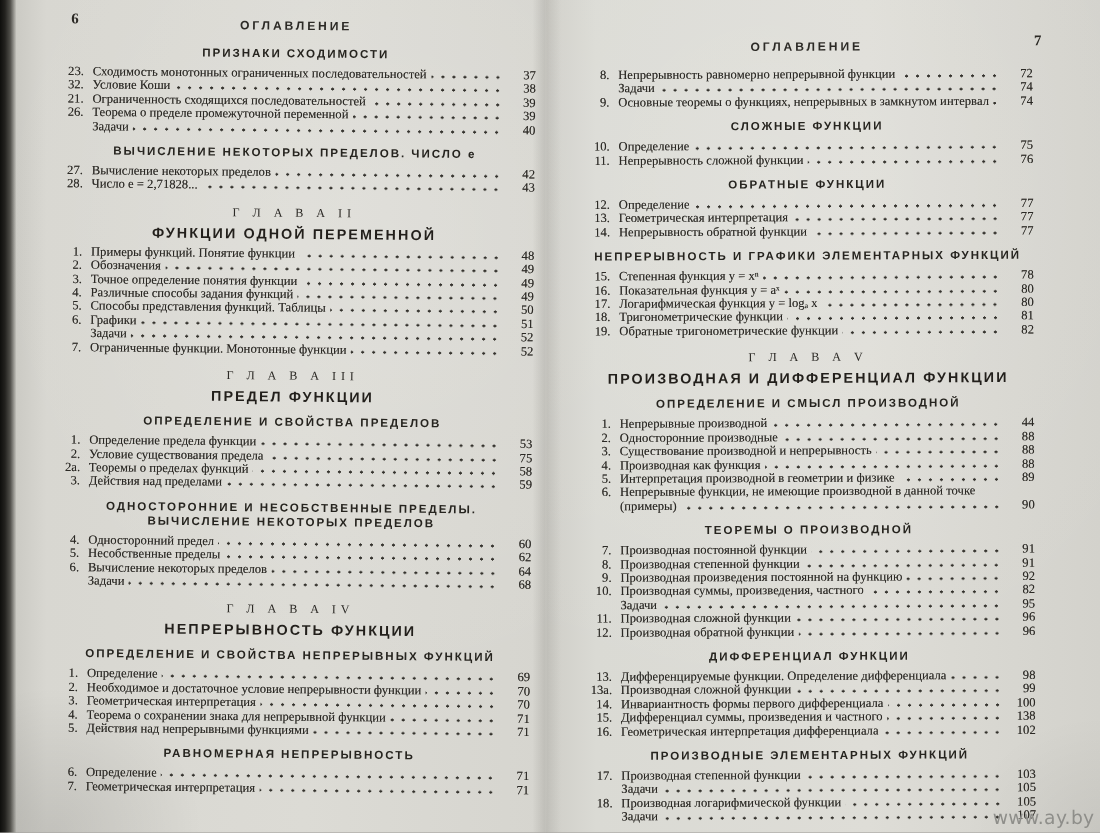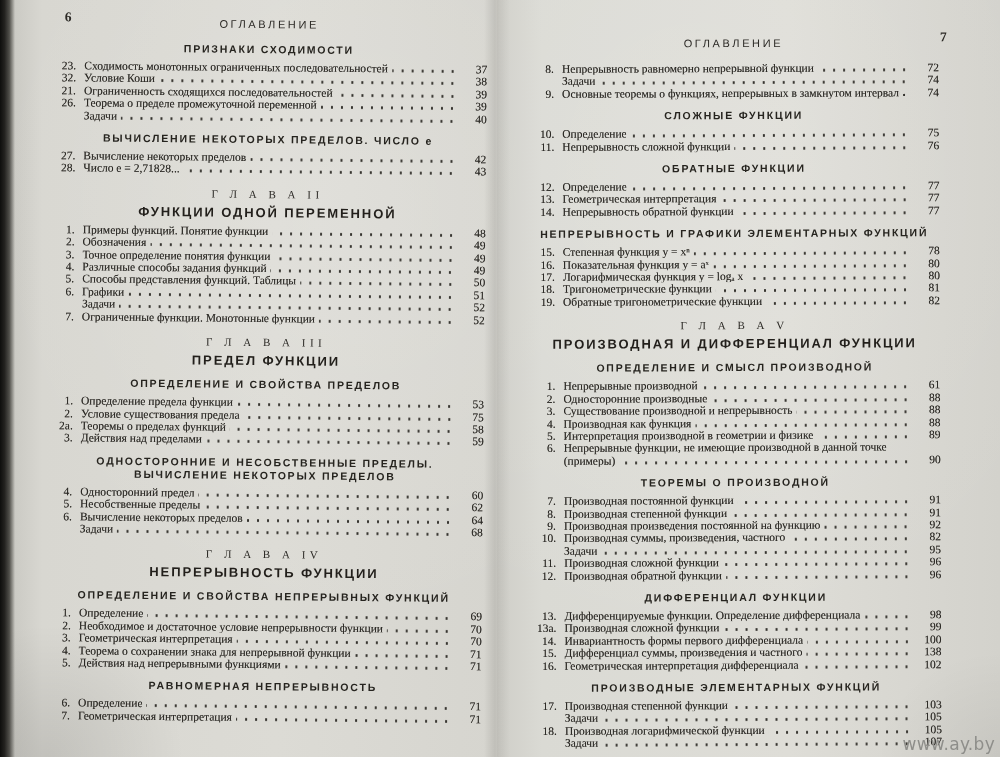"ОГЛАВЛЕНИЕ" .running-title { font-weight: 400 -> 700 }
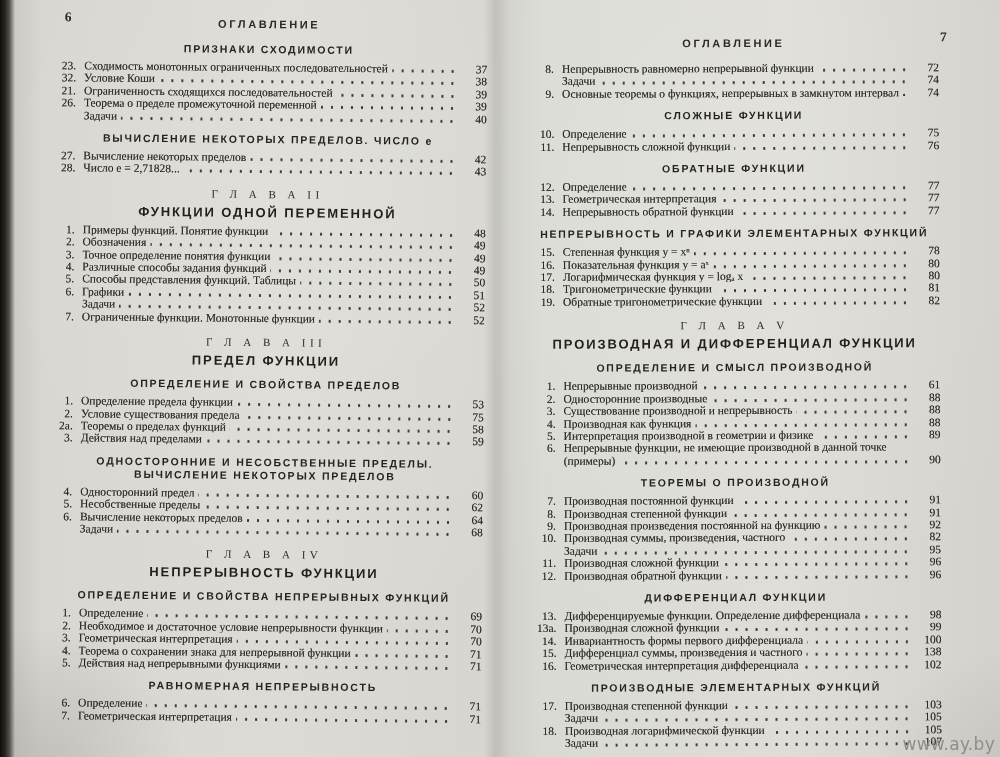"61" span.pagenum { text: 61 -> 44 }
